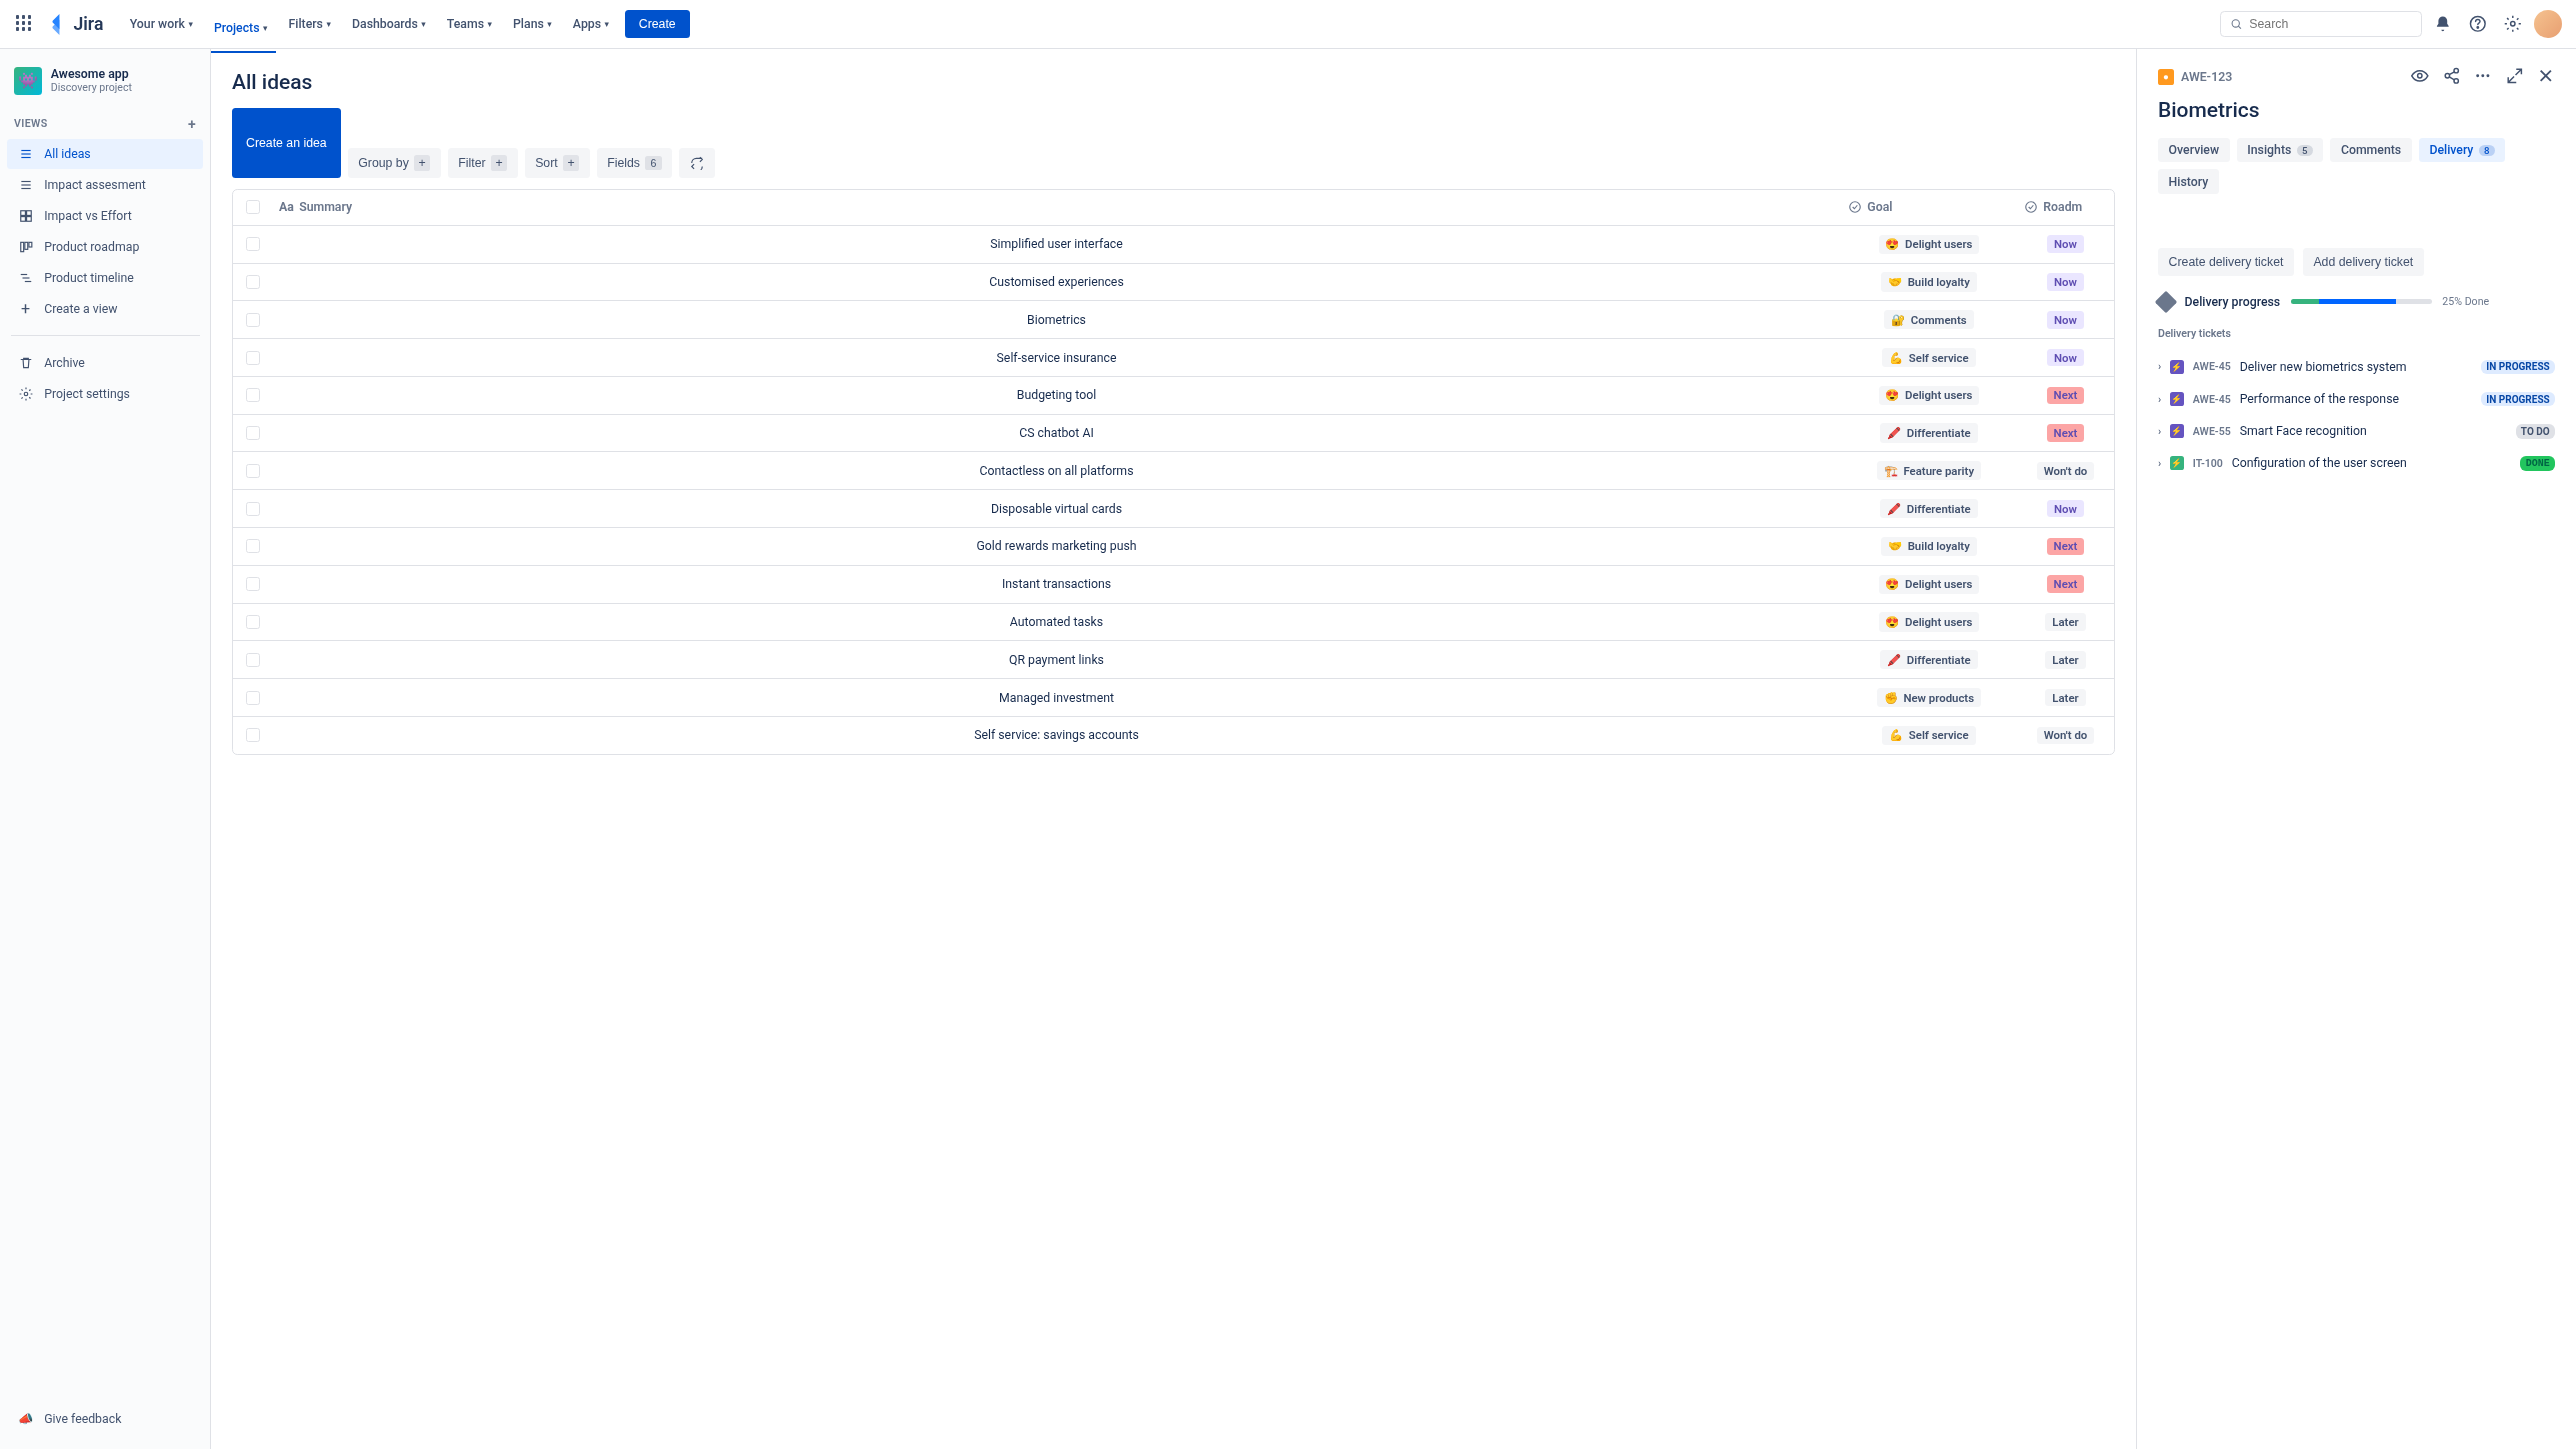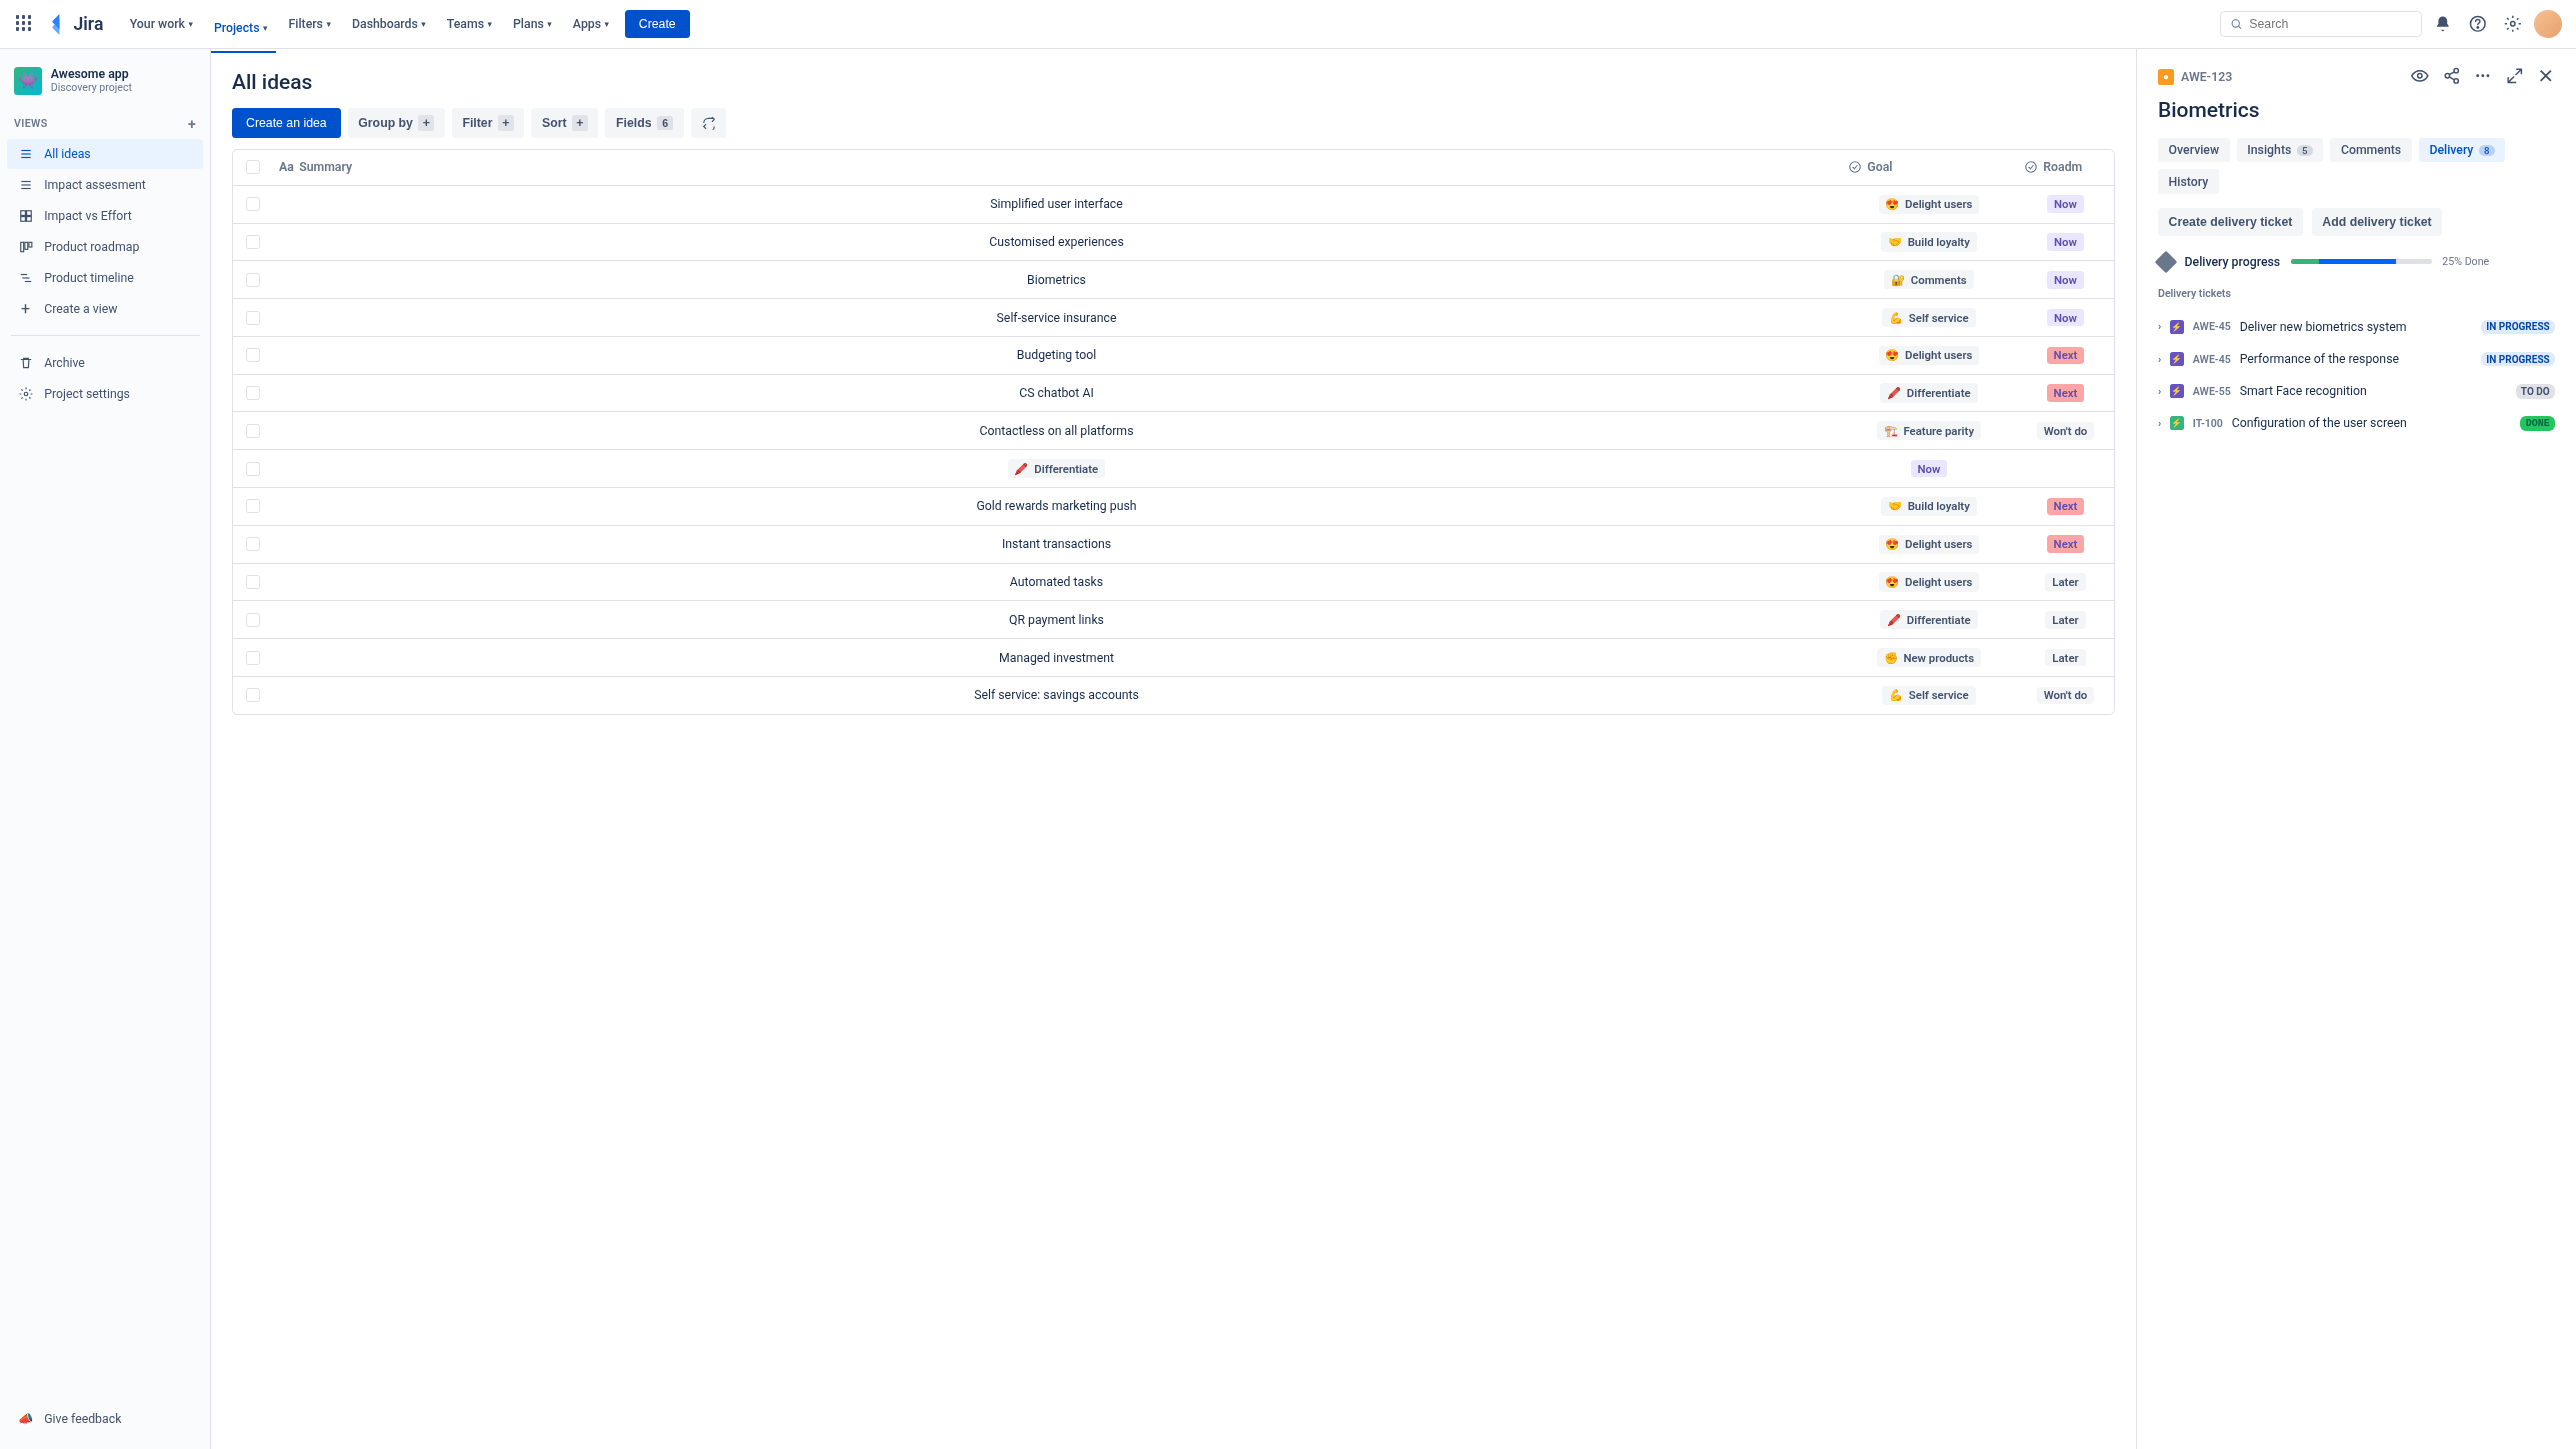"Group by" .chip-btn { font-weight: 700 -> 400; margin-top: none -> 40px }
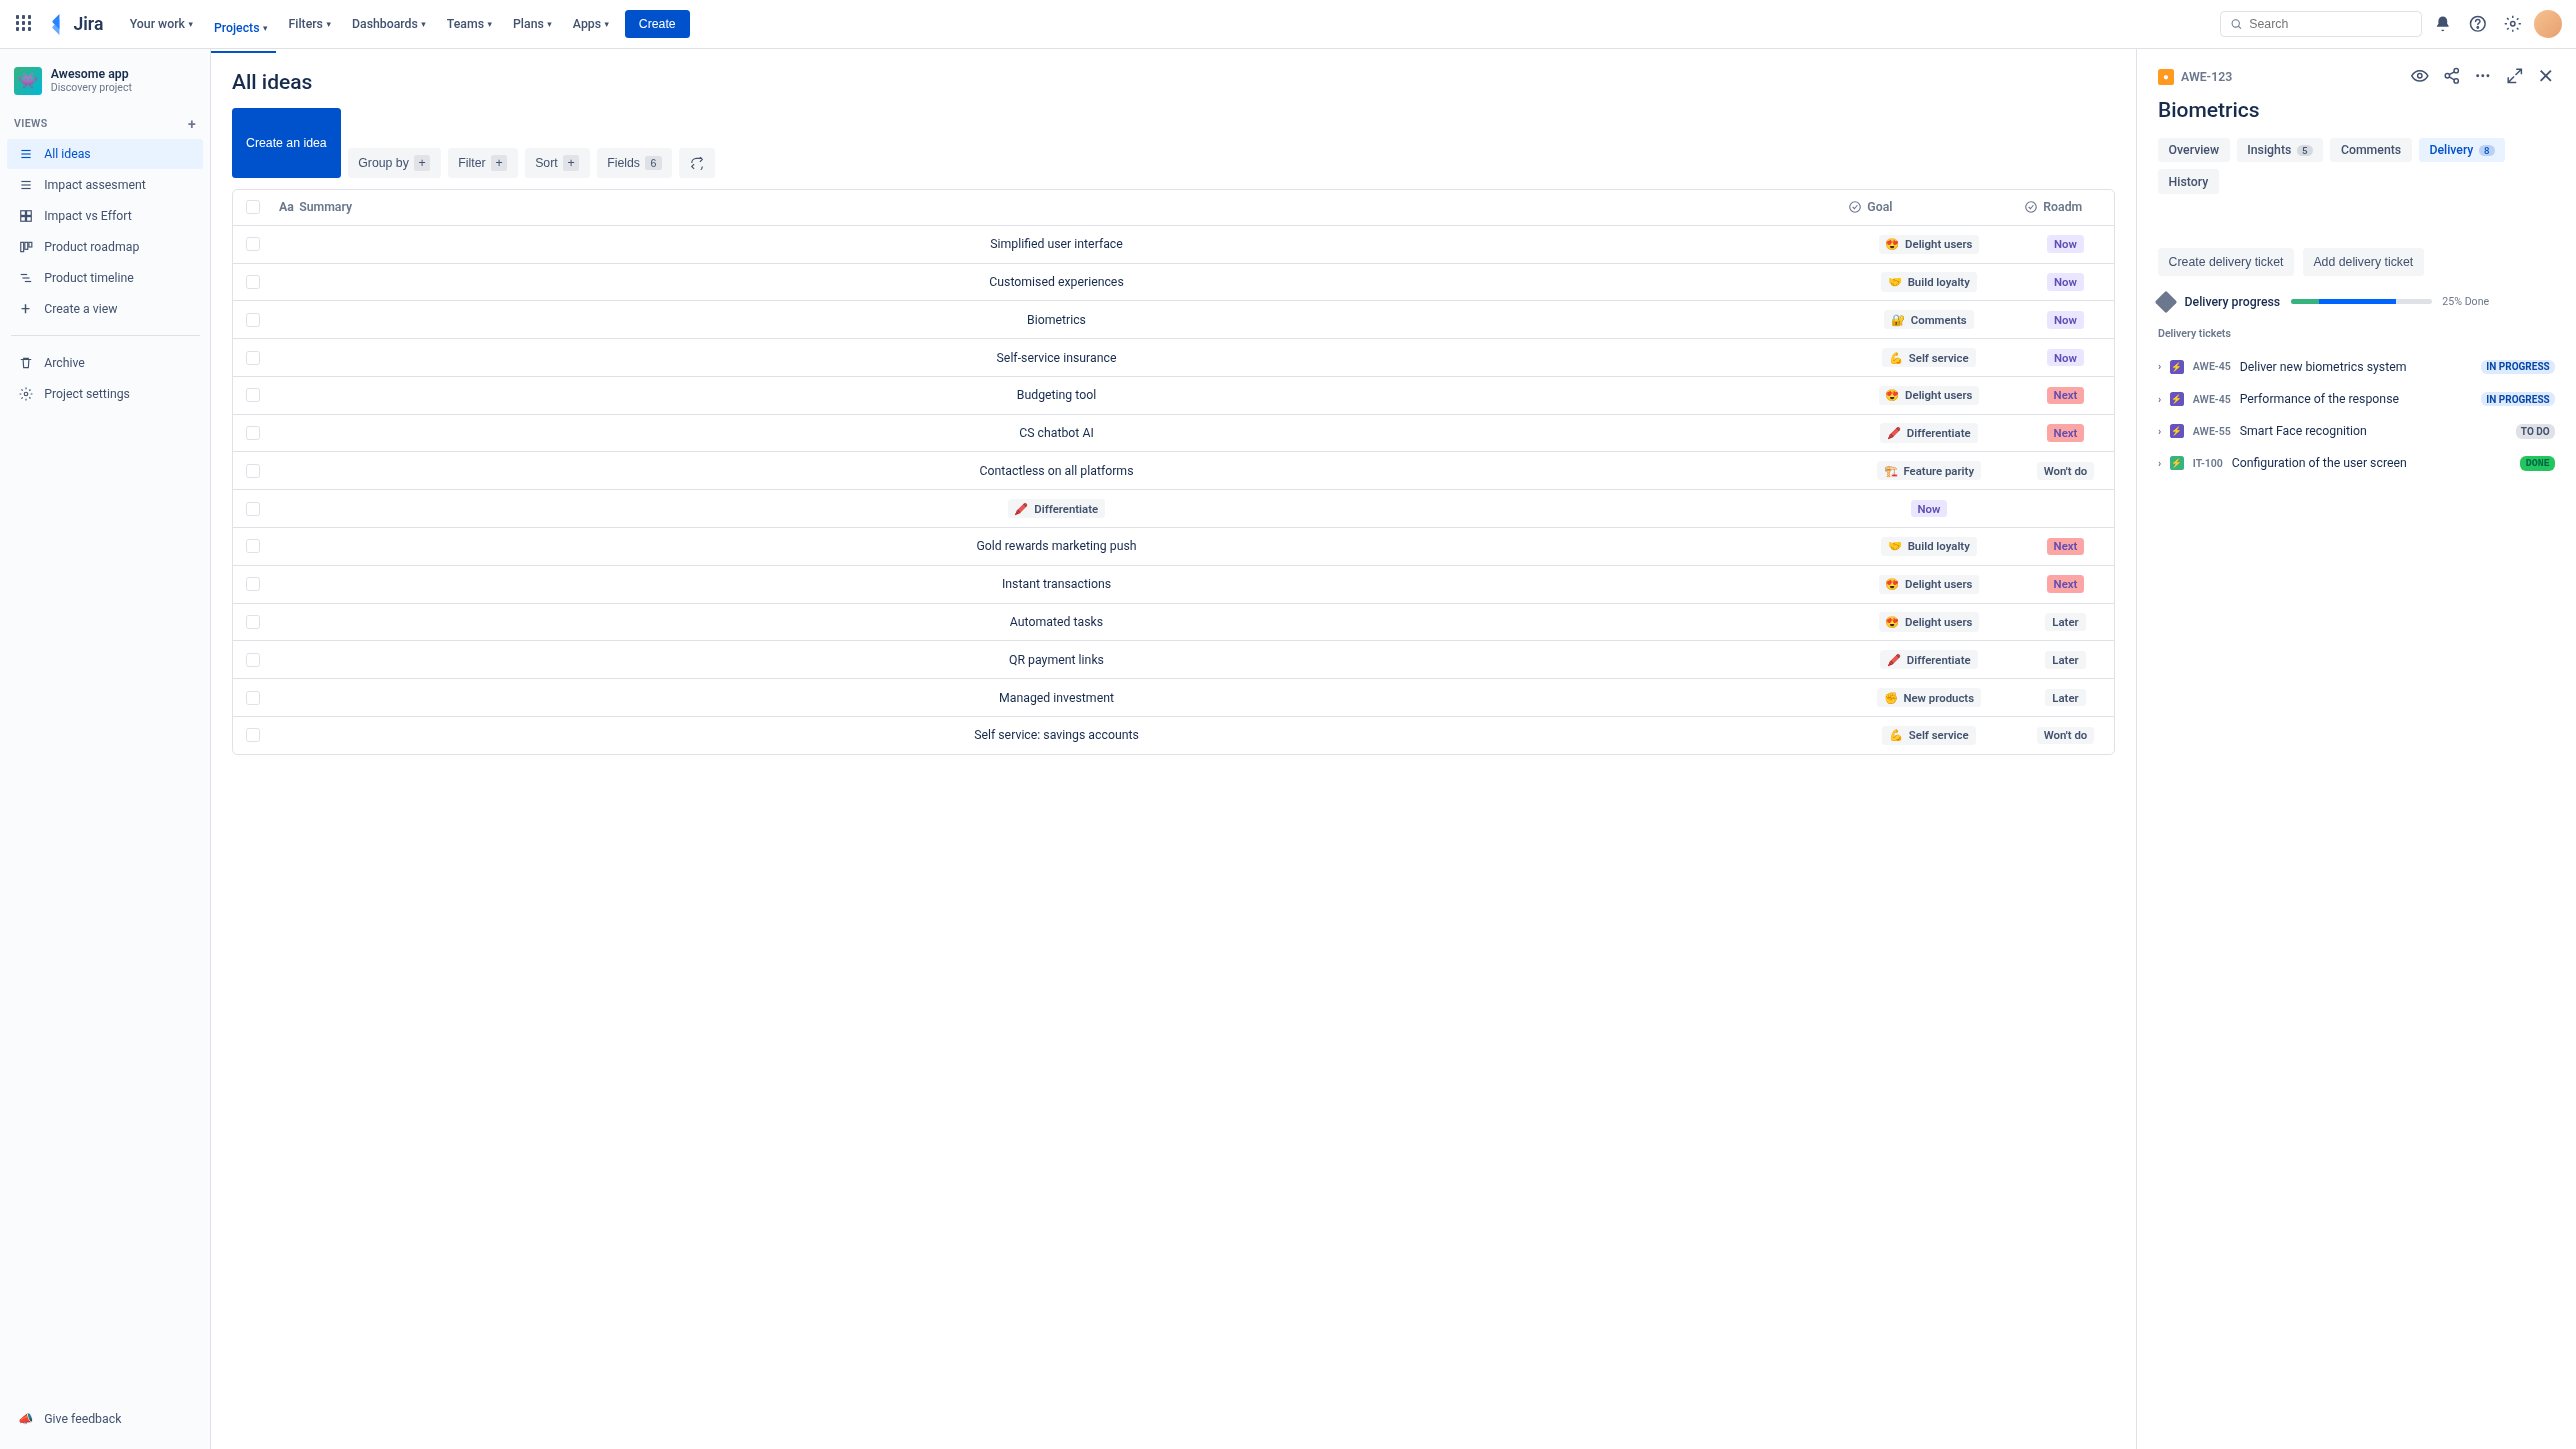"Disposable virtual cards" div.td { html: none -> <div>Disposable virtual cards</div> }
